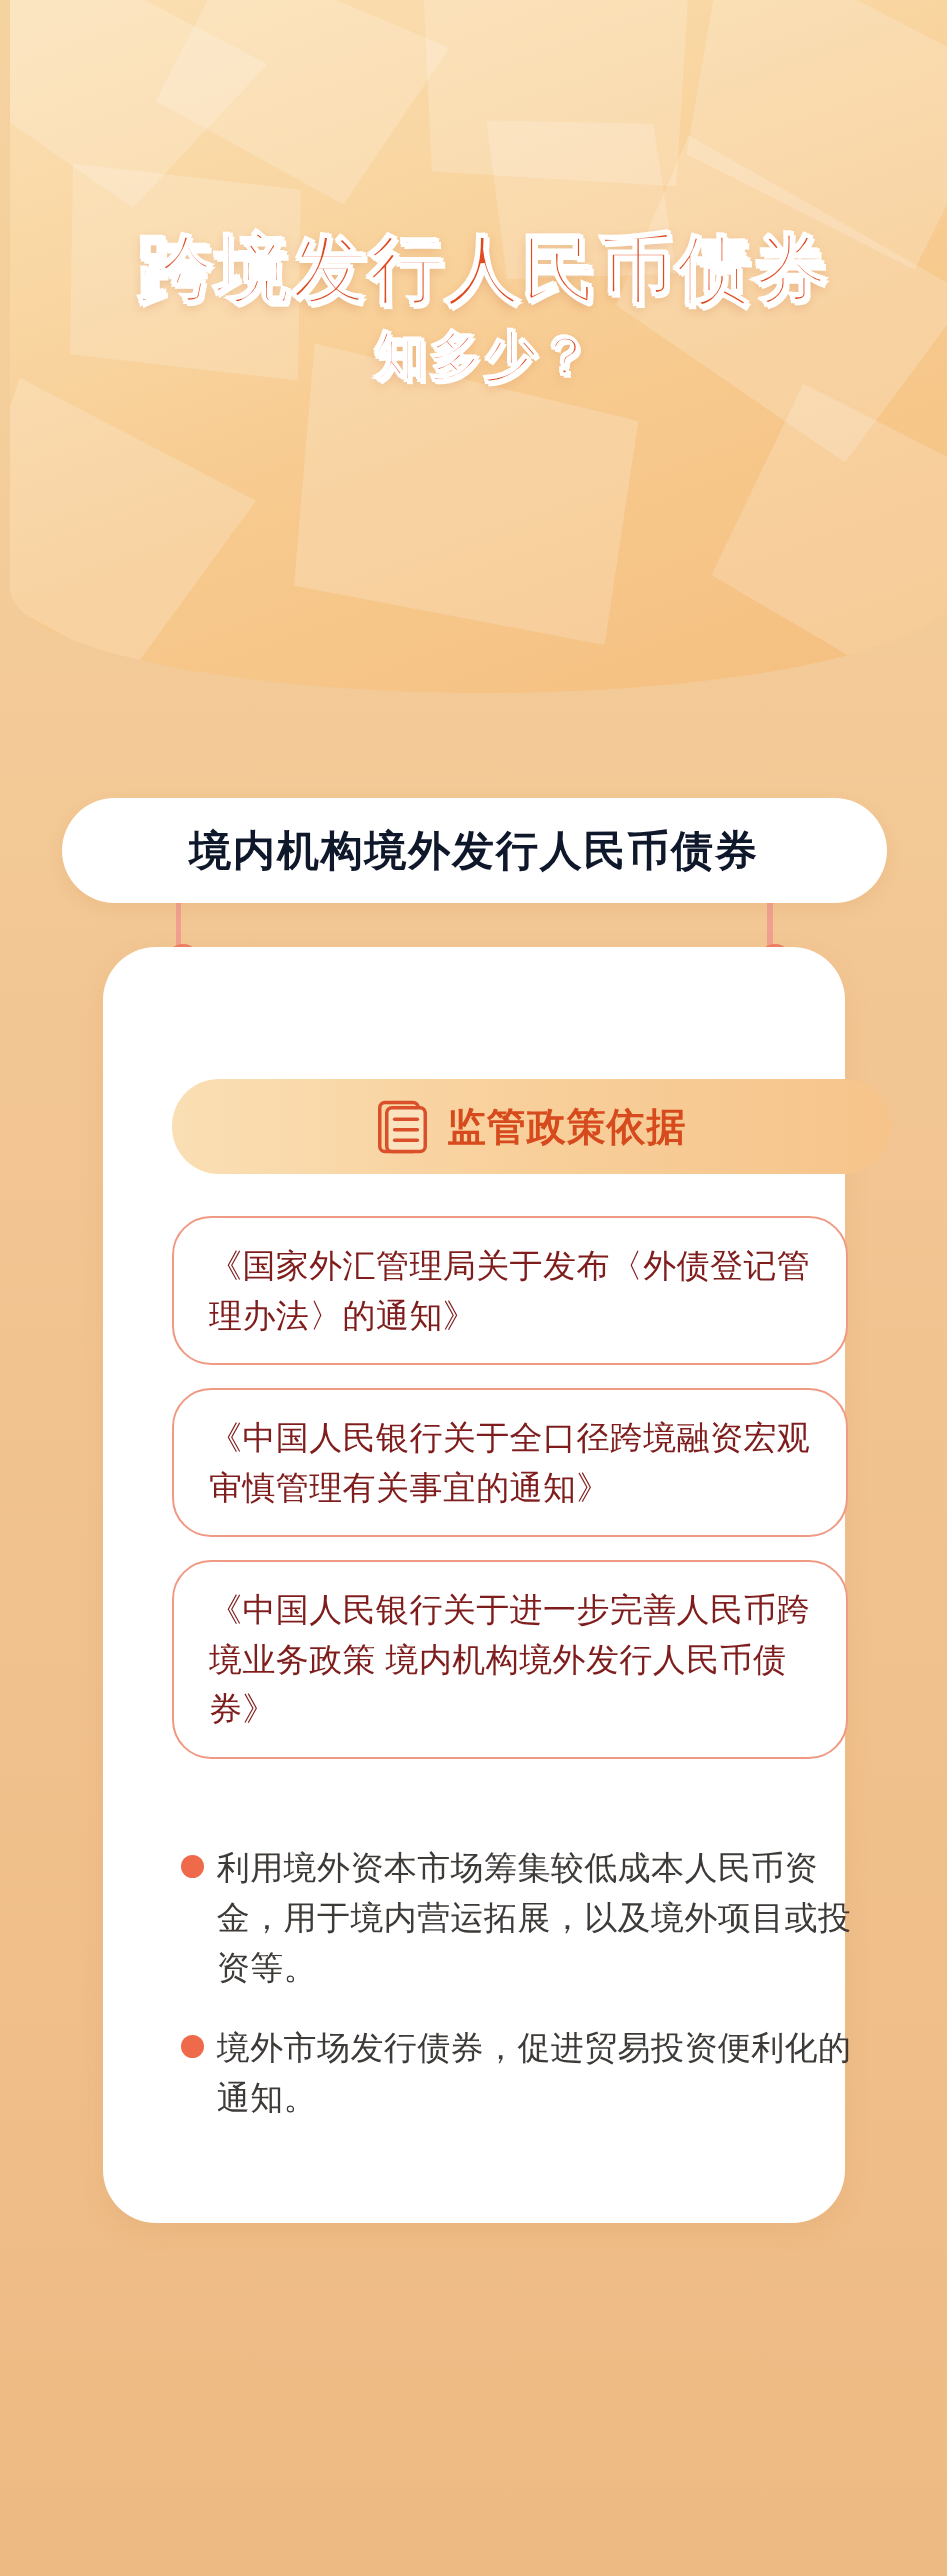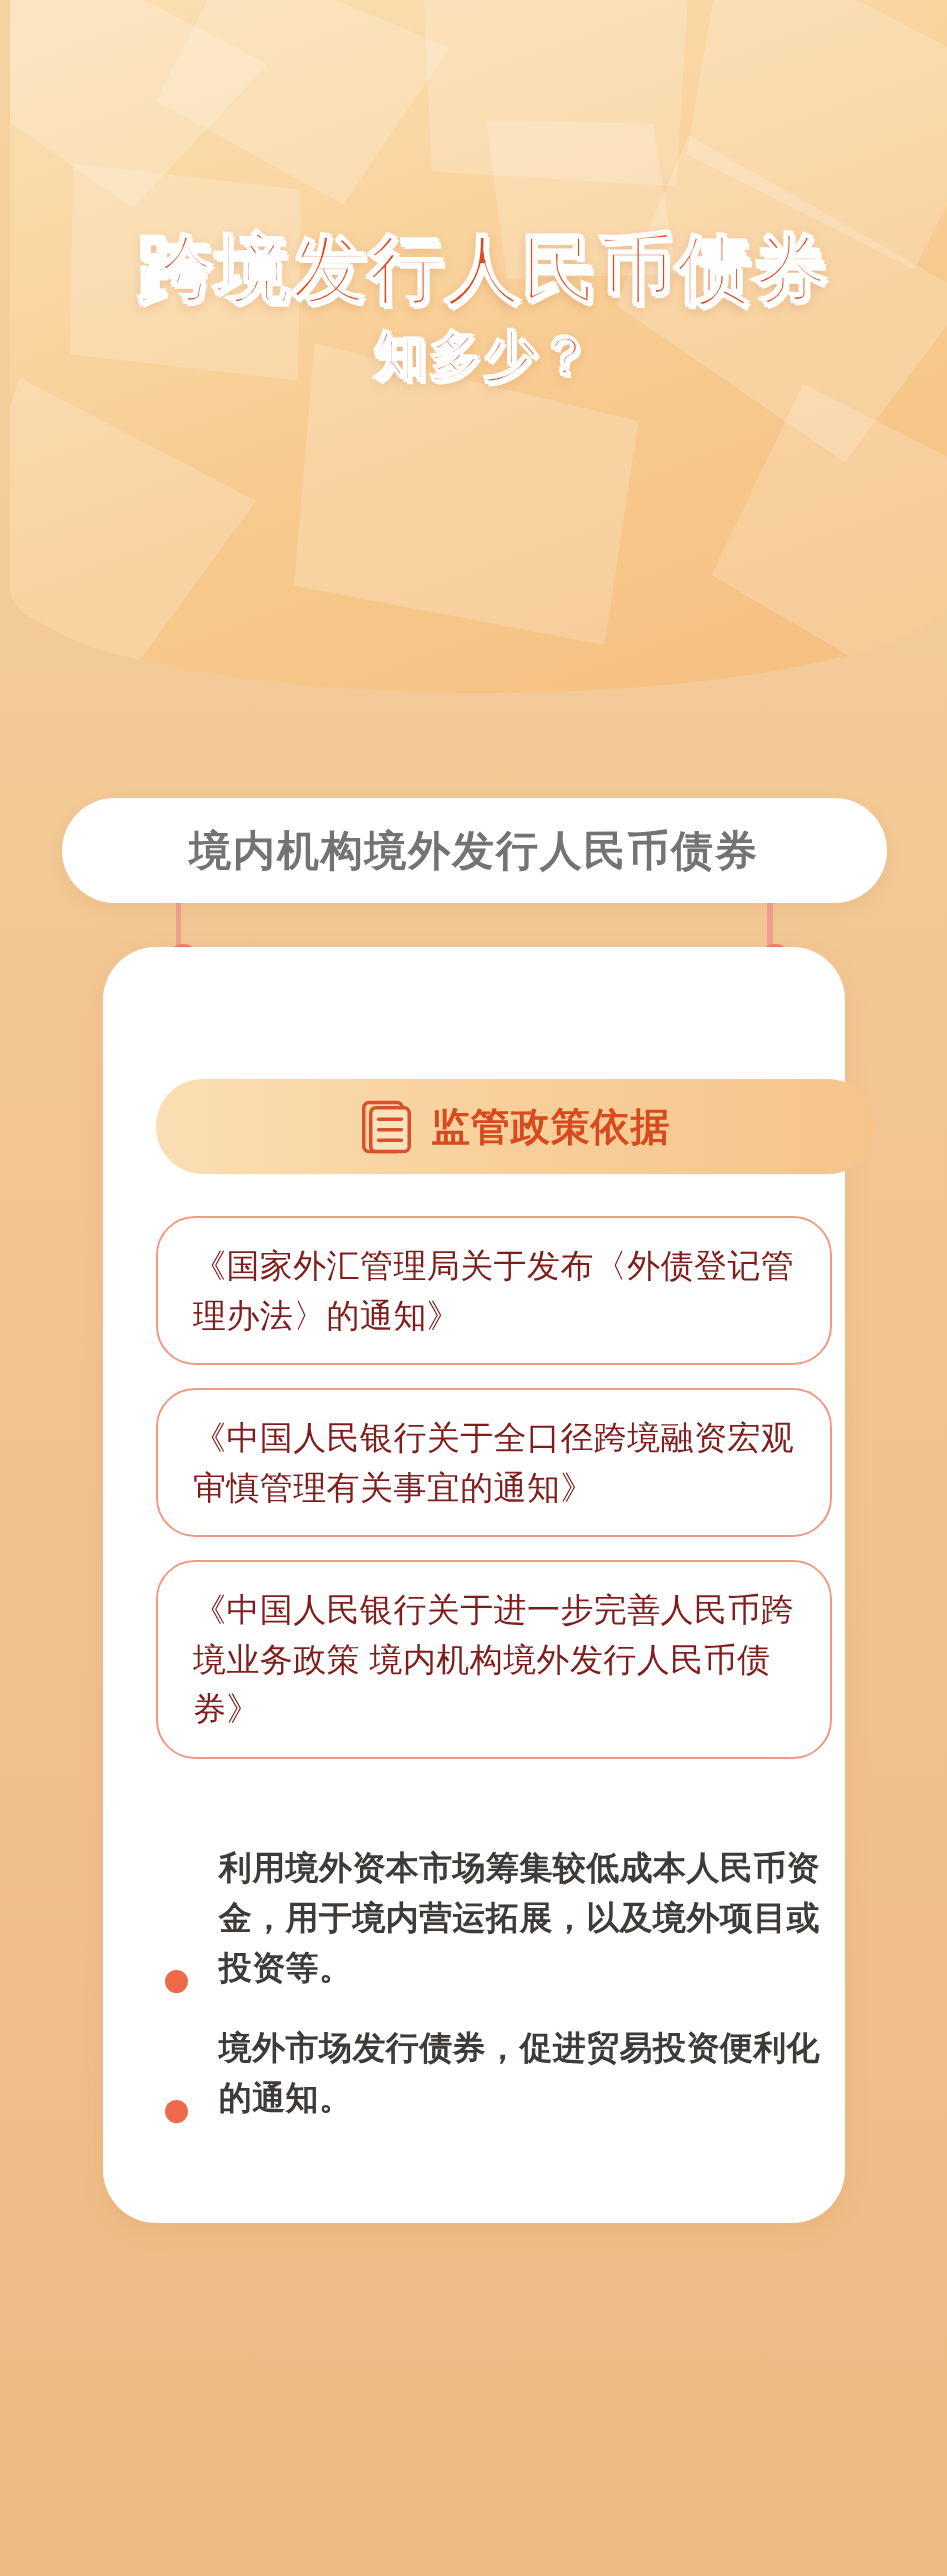"境内机构境外发行人民币债券" .section-title-pill span { color: #737373 -> #0f172a }
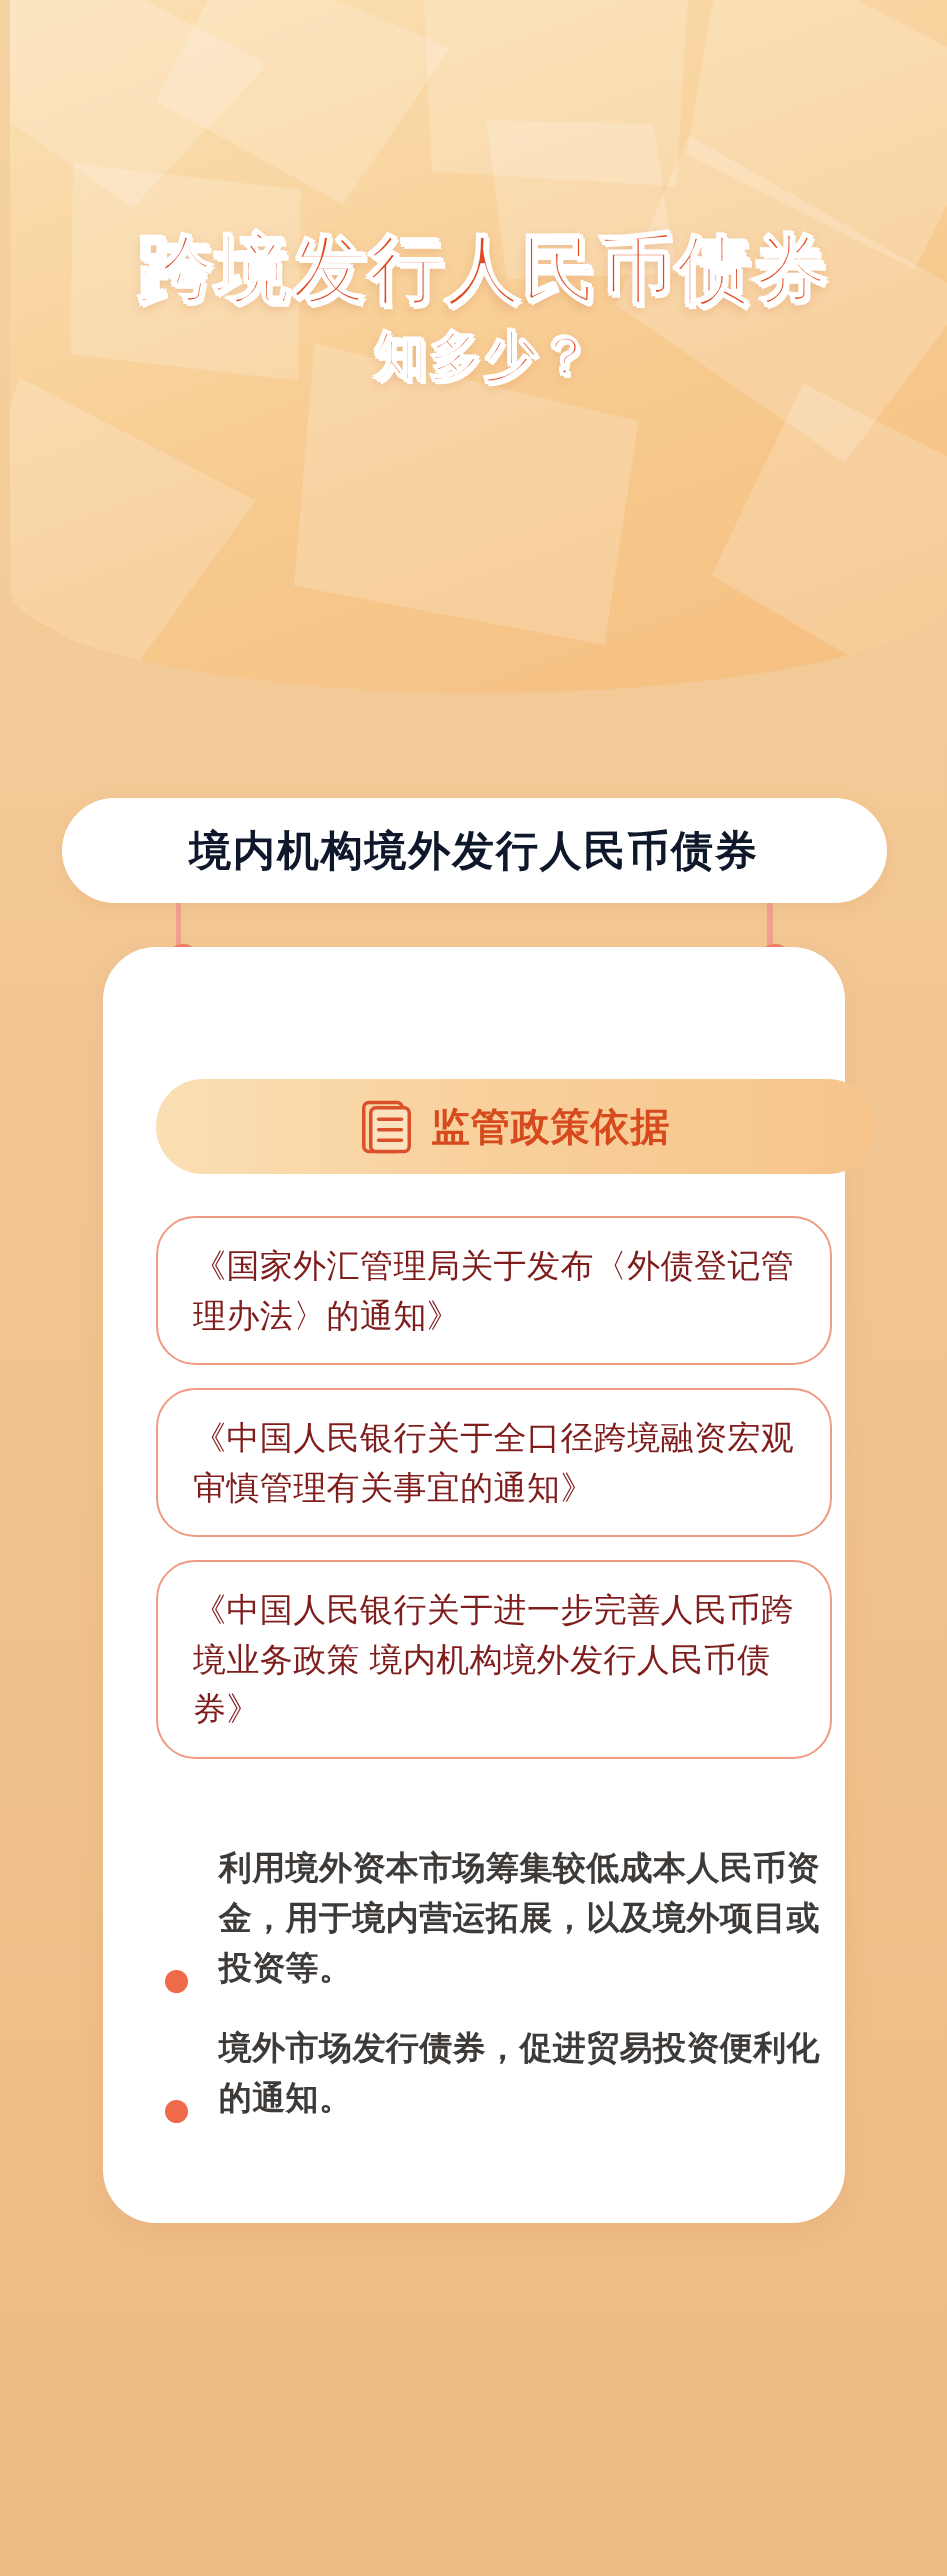"监管政策依据" .card { padding: 132px 53px 70px 53px -> 132px 53px 70px 69px }
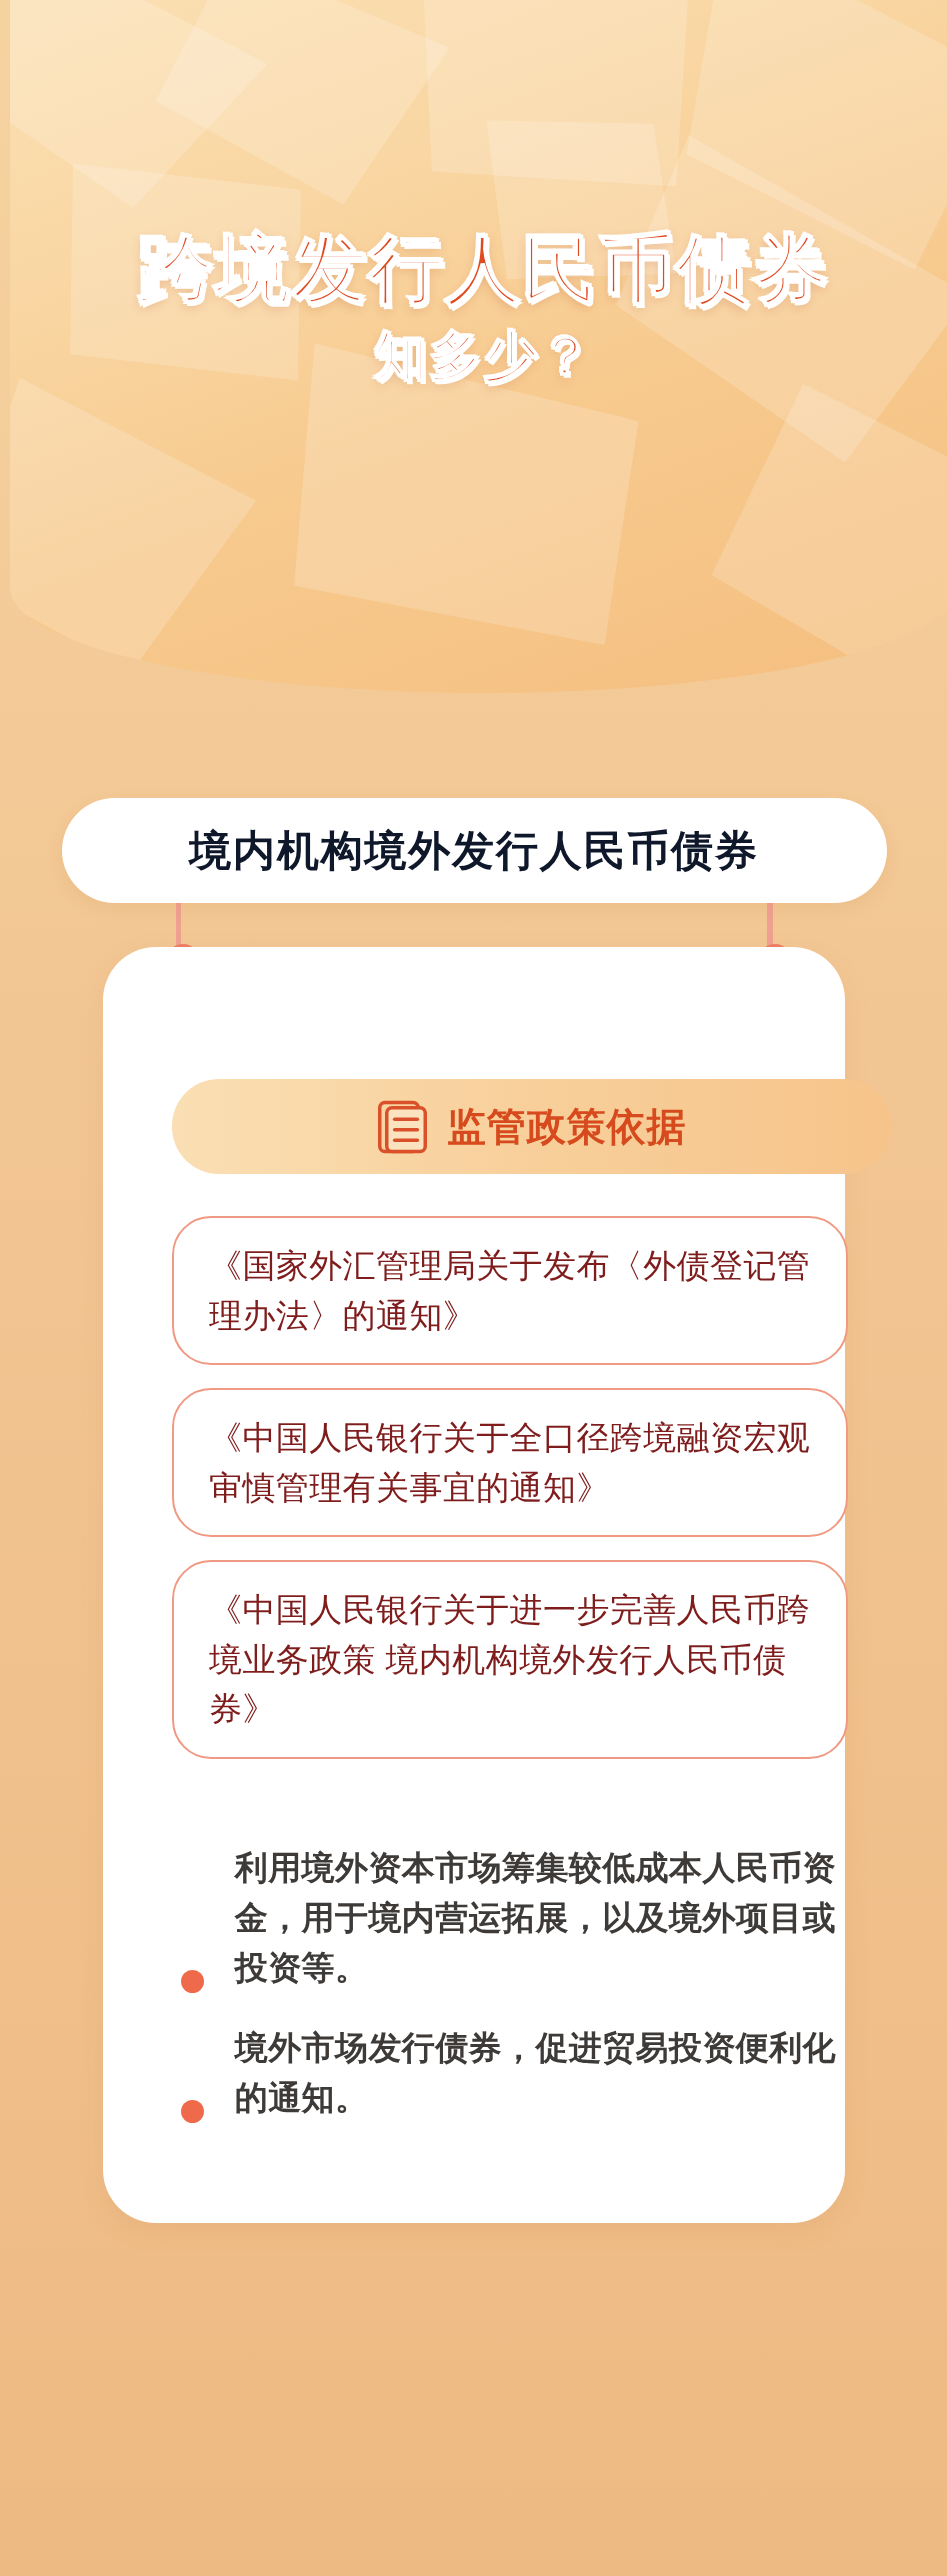"利用境外资本市场筹集较低成本人民币资金，用于境内营运拓展，以及境外项目或投资等。" .bullet { align-items: flex-end -> flex-start; font-weight: bold -> none; gap: 31px -> 13px }
